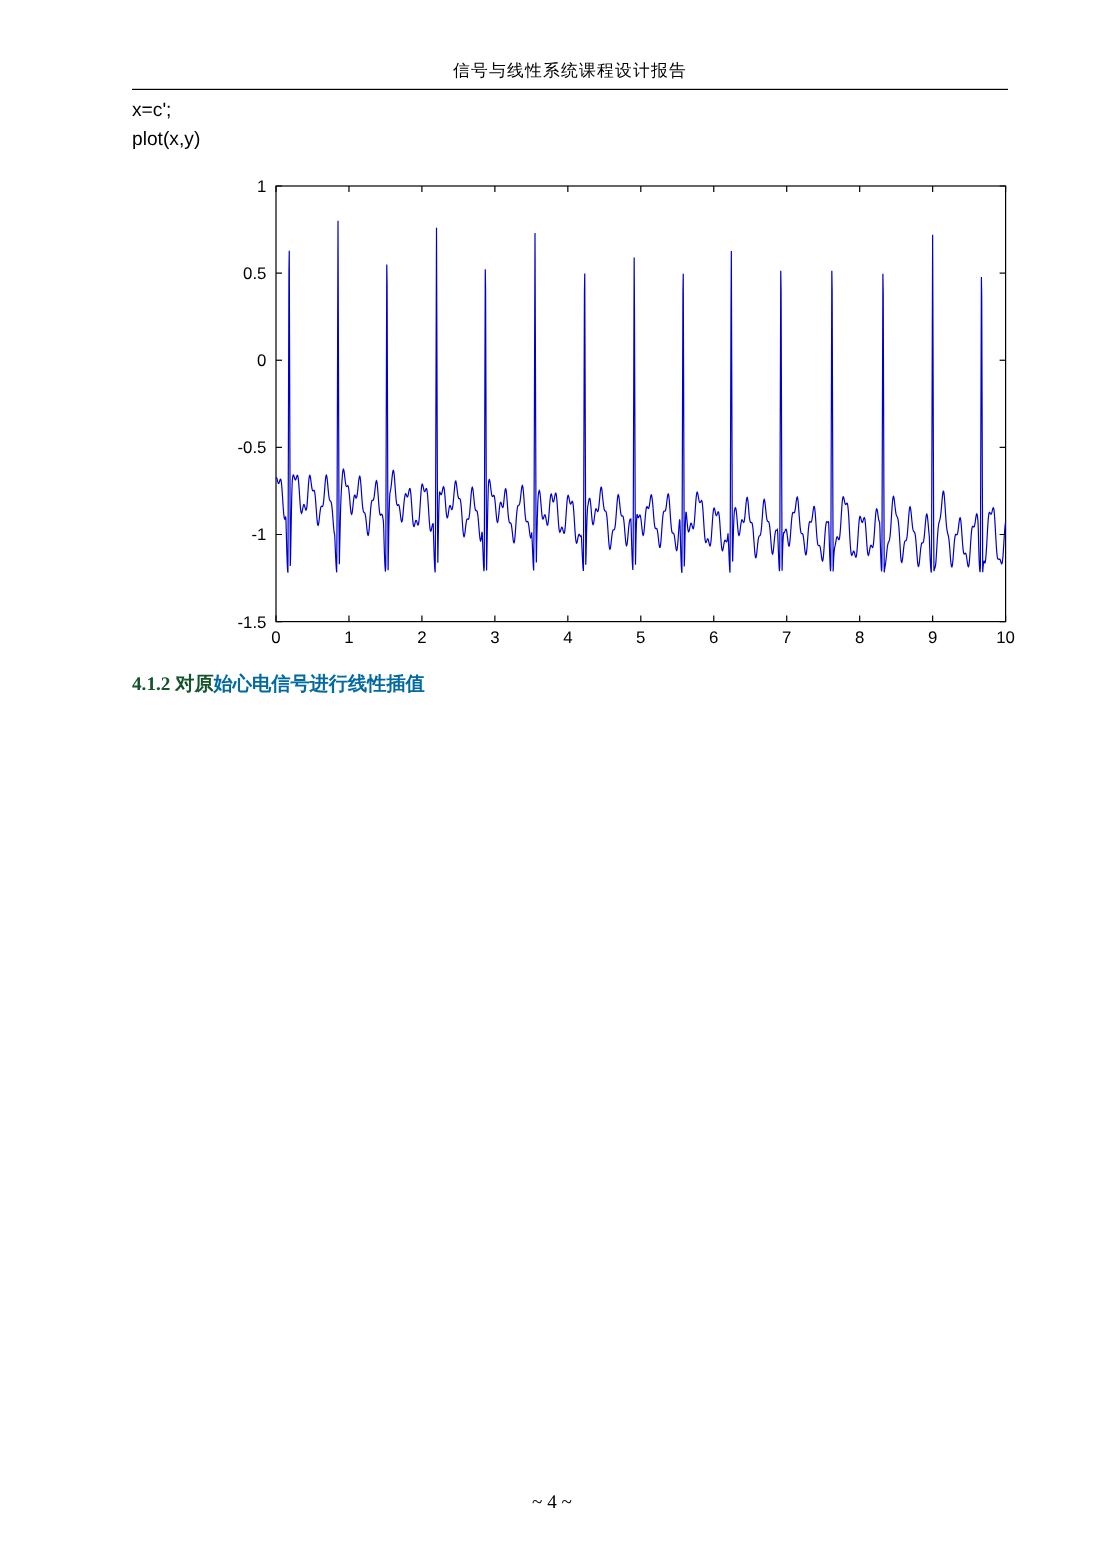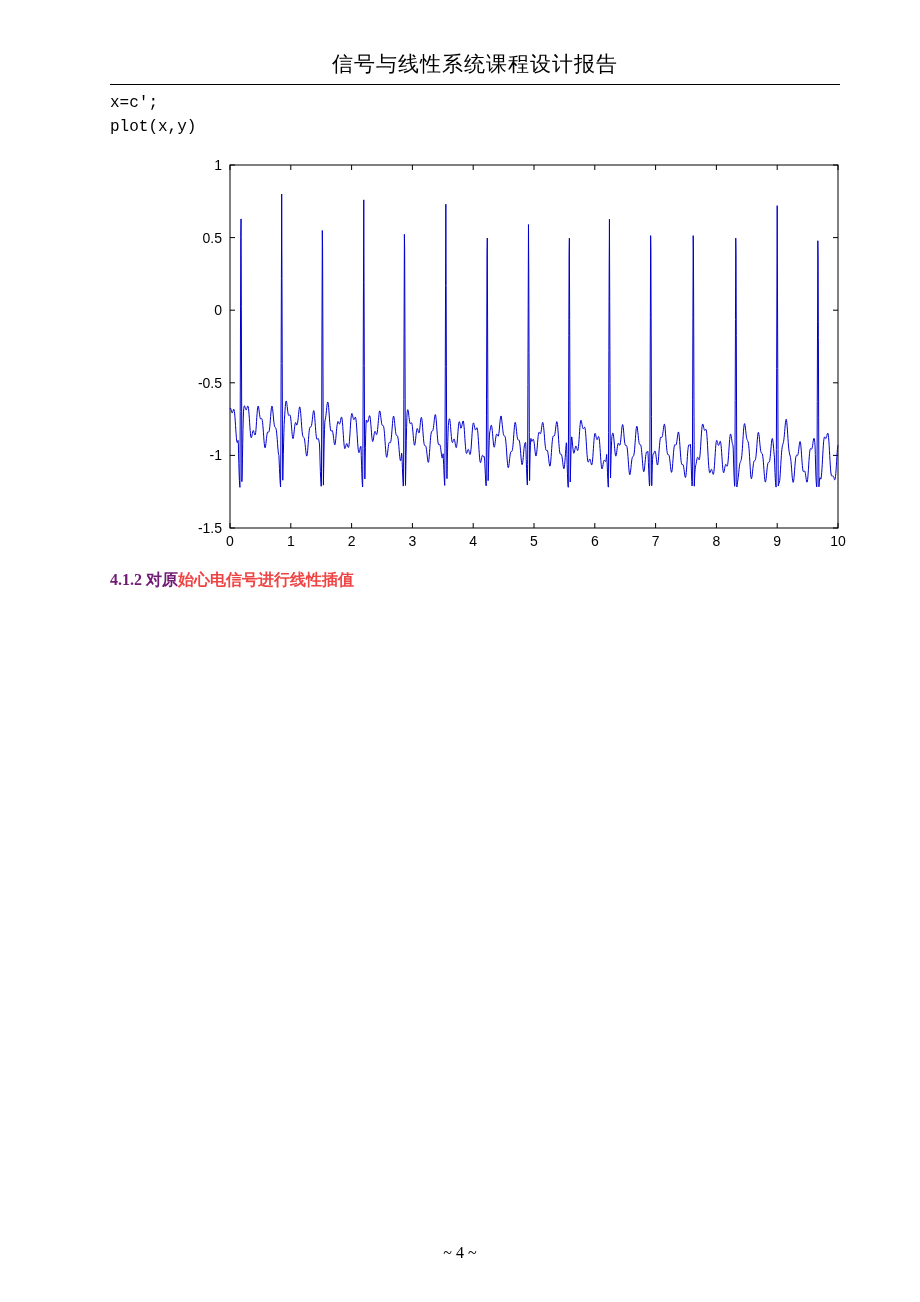"信号与线性系统课程设计报告" .header { font-size: 21px -> 14px }
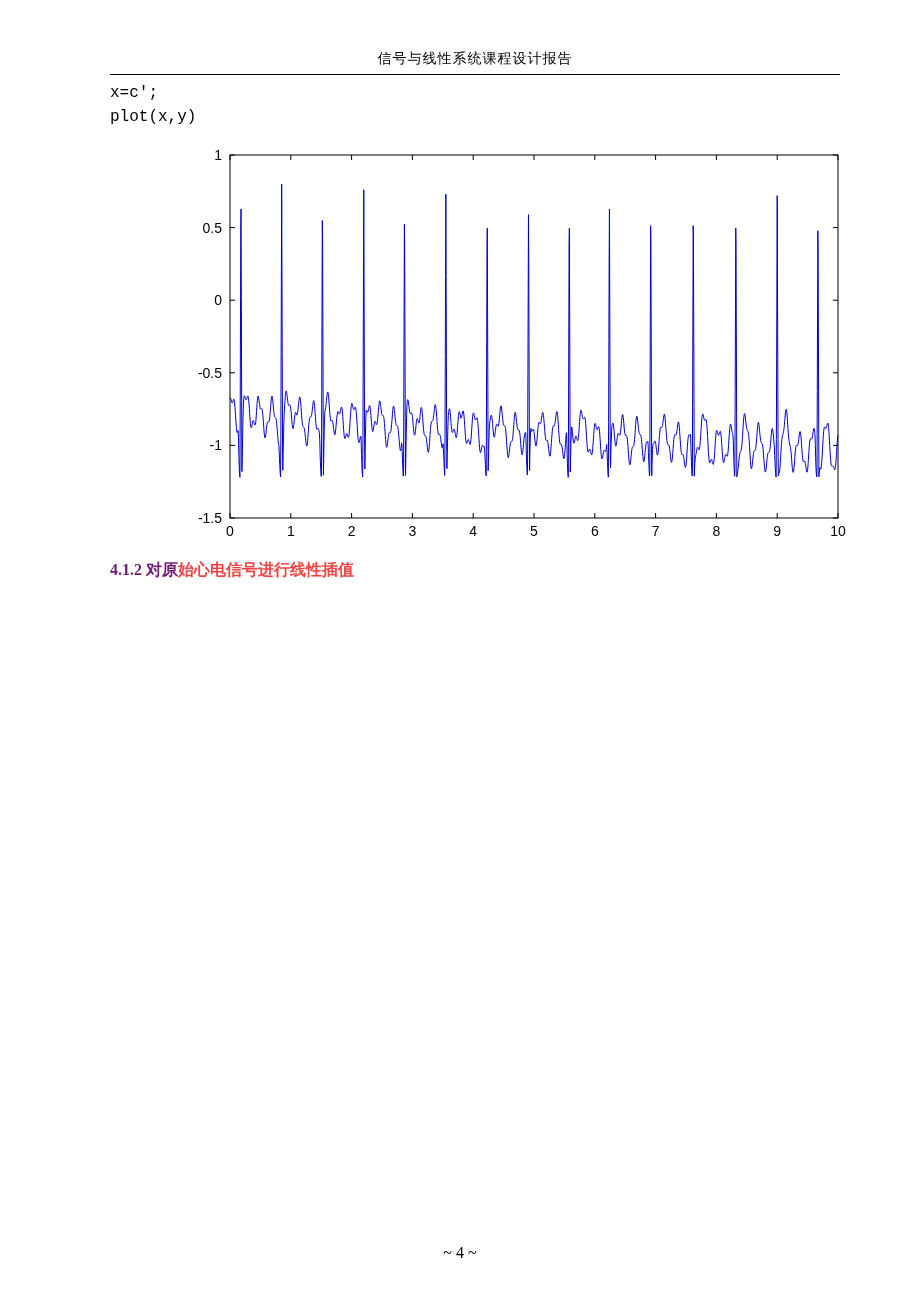"x=c';" .code { font-family: Liberation Mono, monospace -> Liberation Sans, sans-serif }
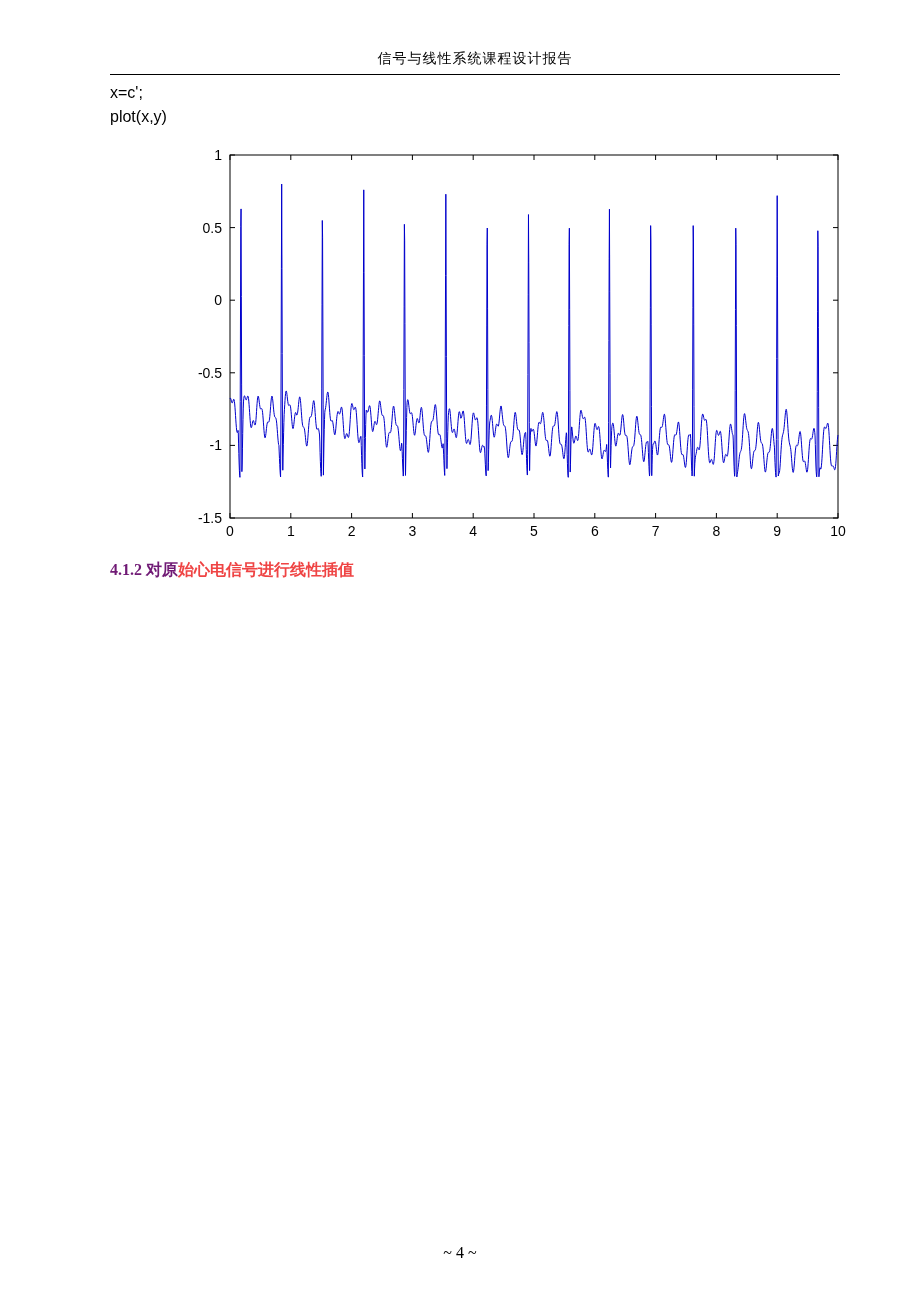"4.1.2" .section-heading .black { color: #701a75 -> #14532d }
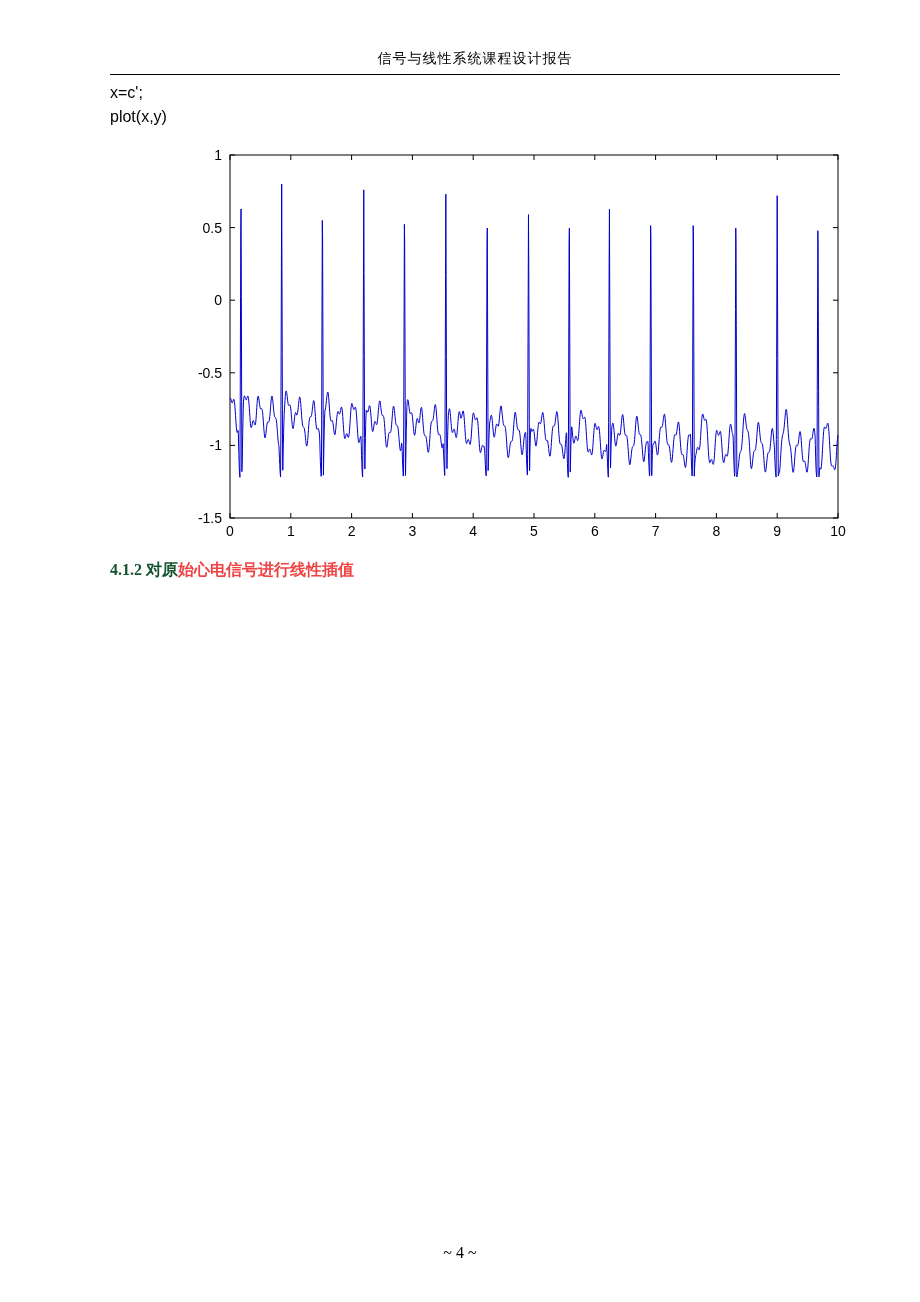"始心电信号进行线性插值" .section-heading .red { color: #ef4444 -> #0369a1 }
